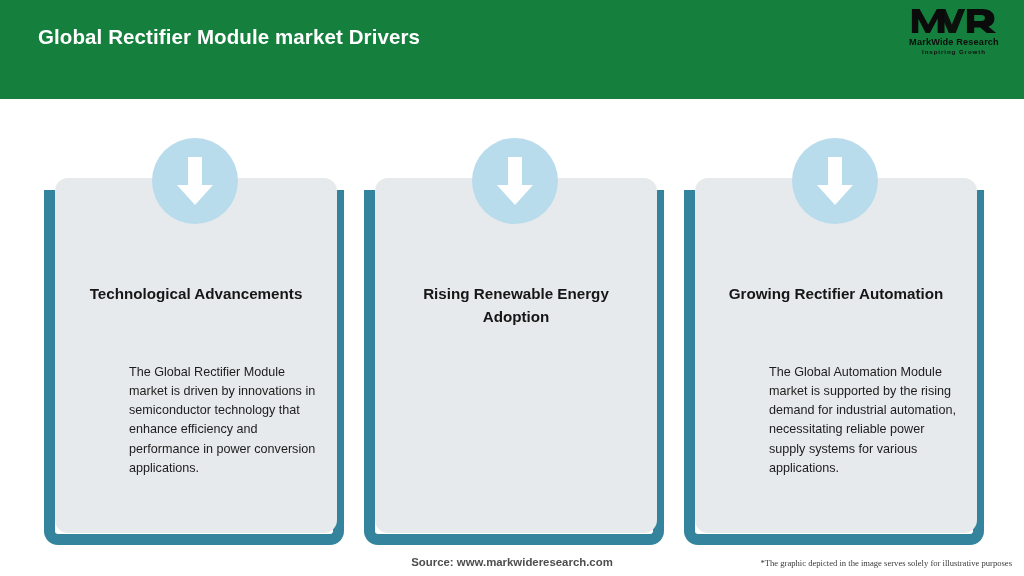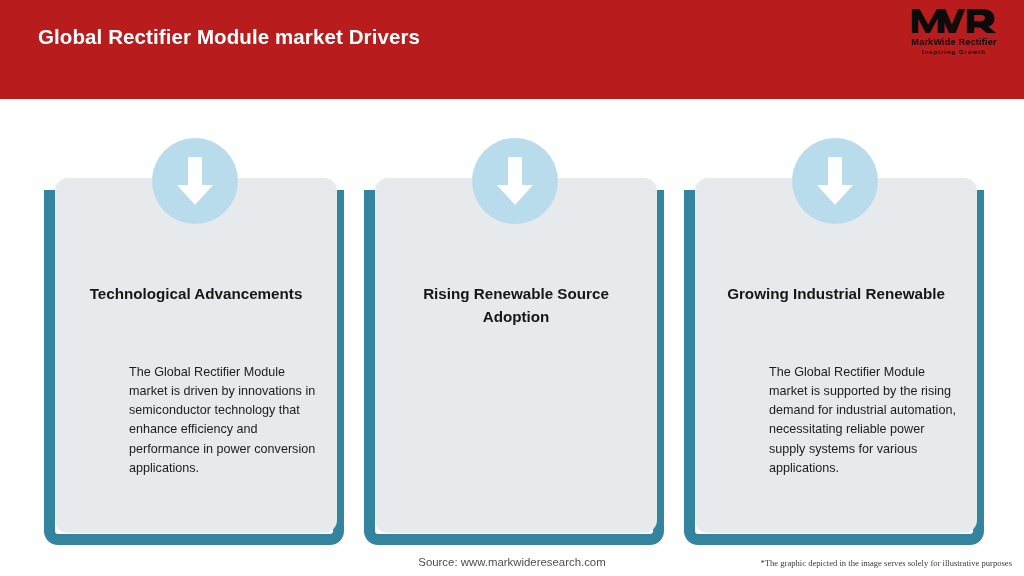"Global Rectifier Module market Drivers" .header-band { background: #b91c1c -> #15803d }
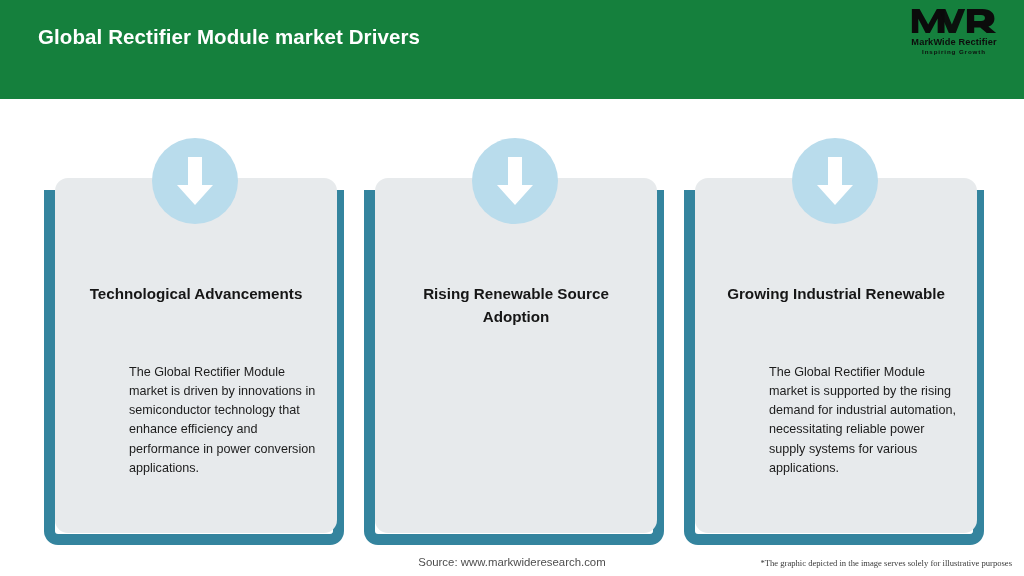"MarkWide Rectifier" div.logo-name { text: Rectifier -> Research }
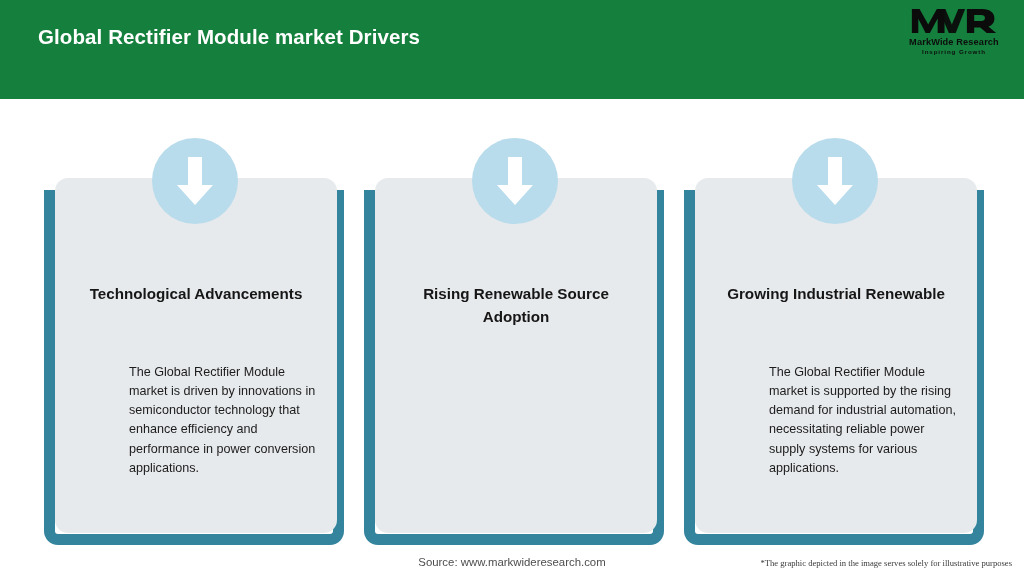"Rising Renewable Source Adoption" div.card-title { text: Source -> Energy }
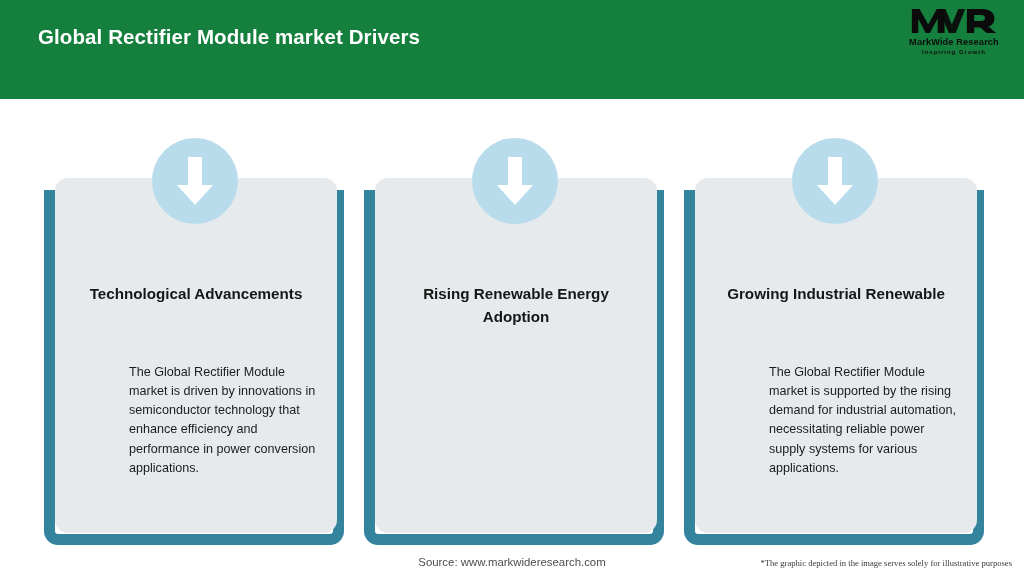"Growing Industrial Renewable" div.card-title { text: Industrial Renewable -> Rectifier Automation }
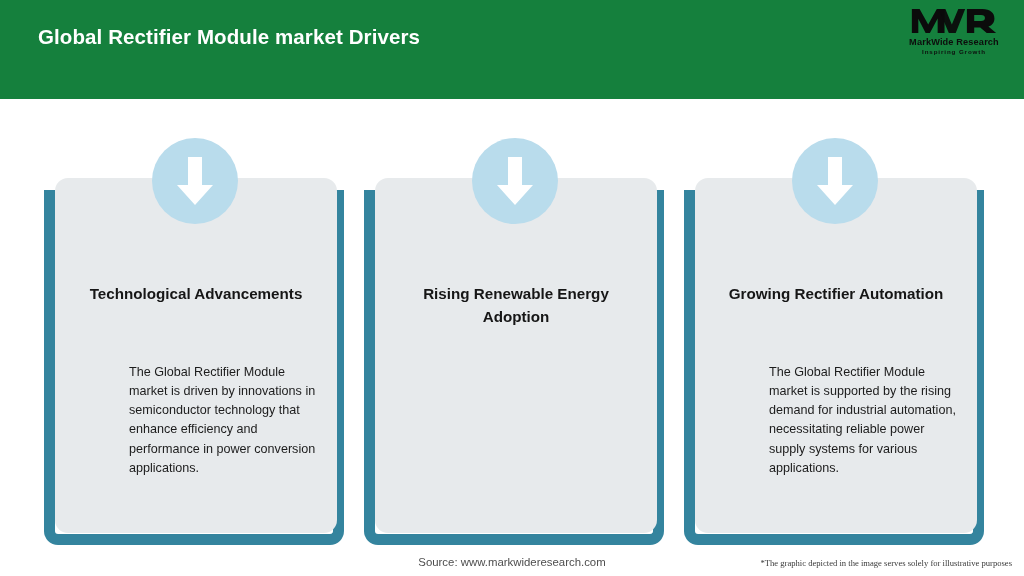"The Global Rectifier Module market is supported" div.card-body { text: Rectifier -> Automation }
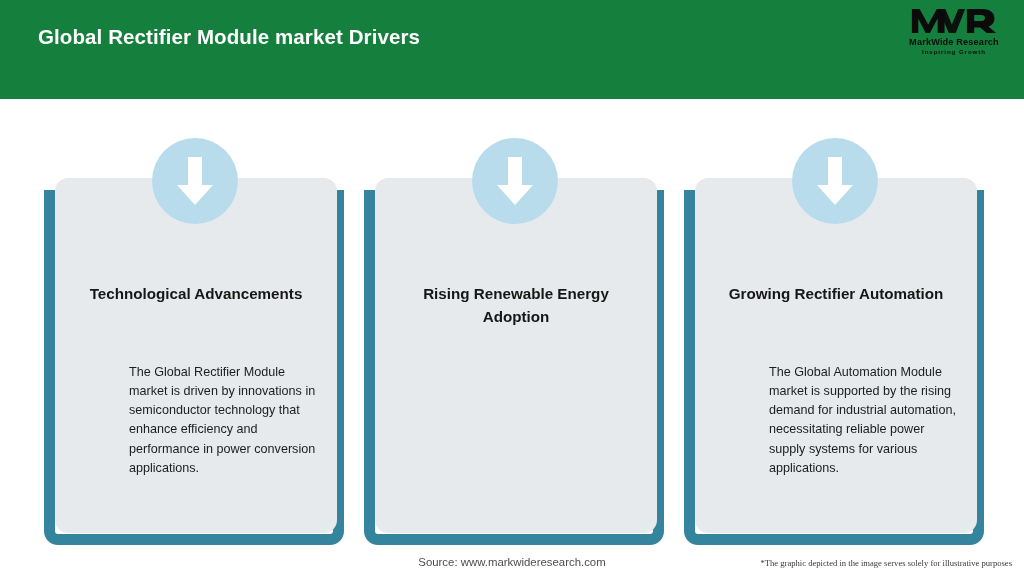"Source: www.markwideresearch.com" .footer-source { font-weight: normal -> bold }
